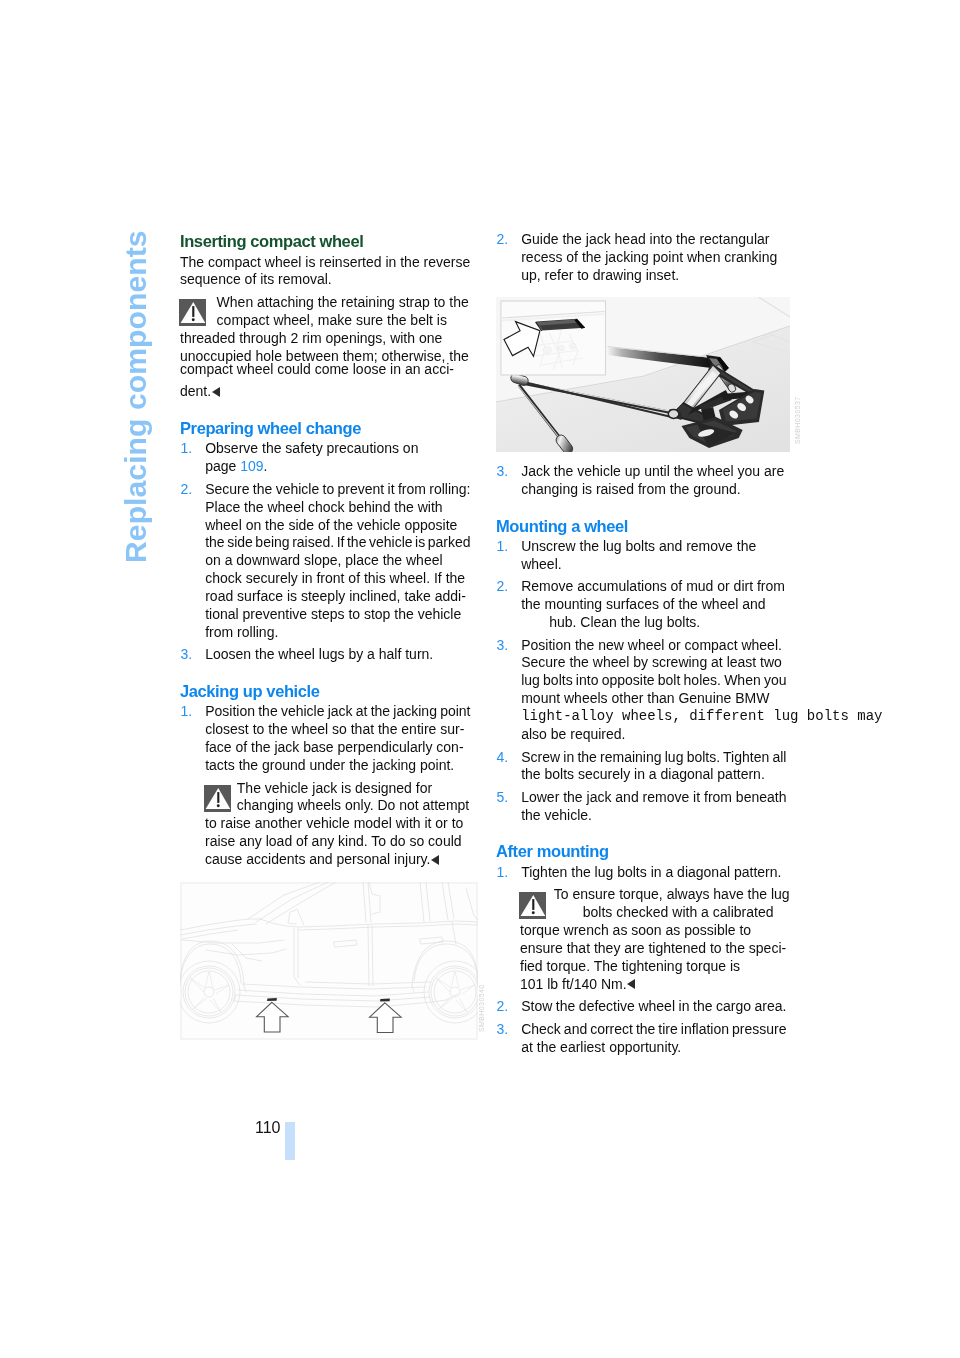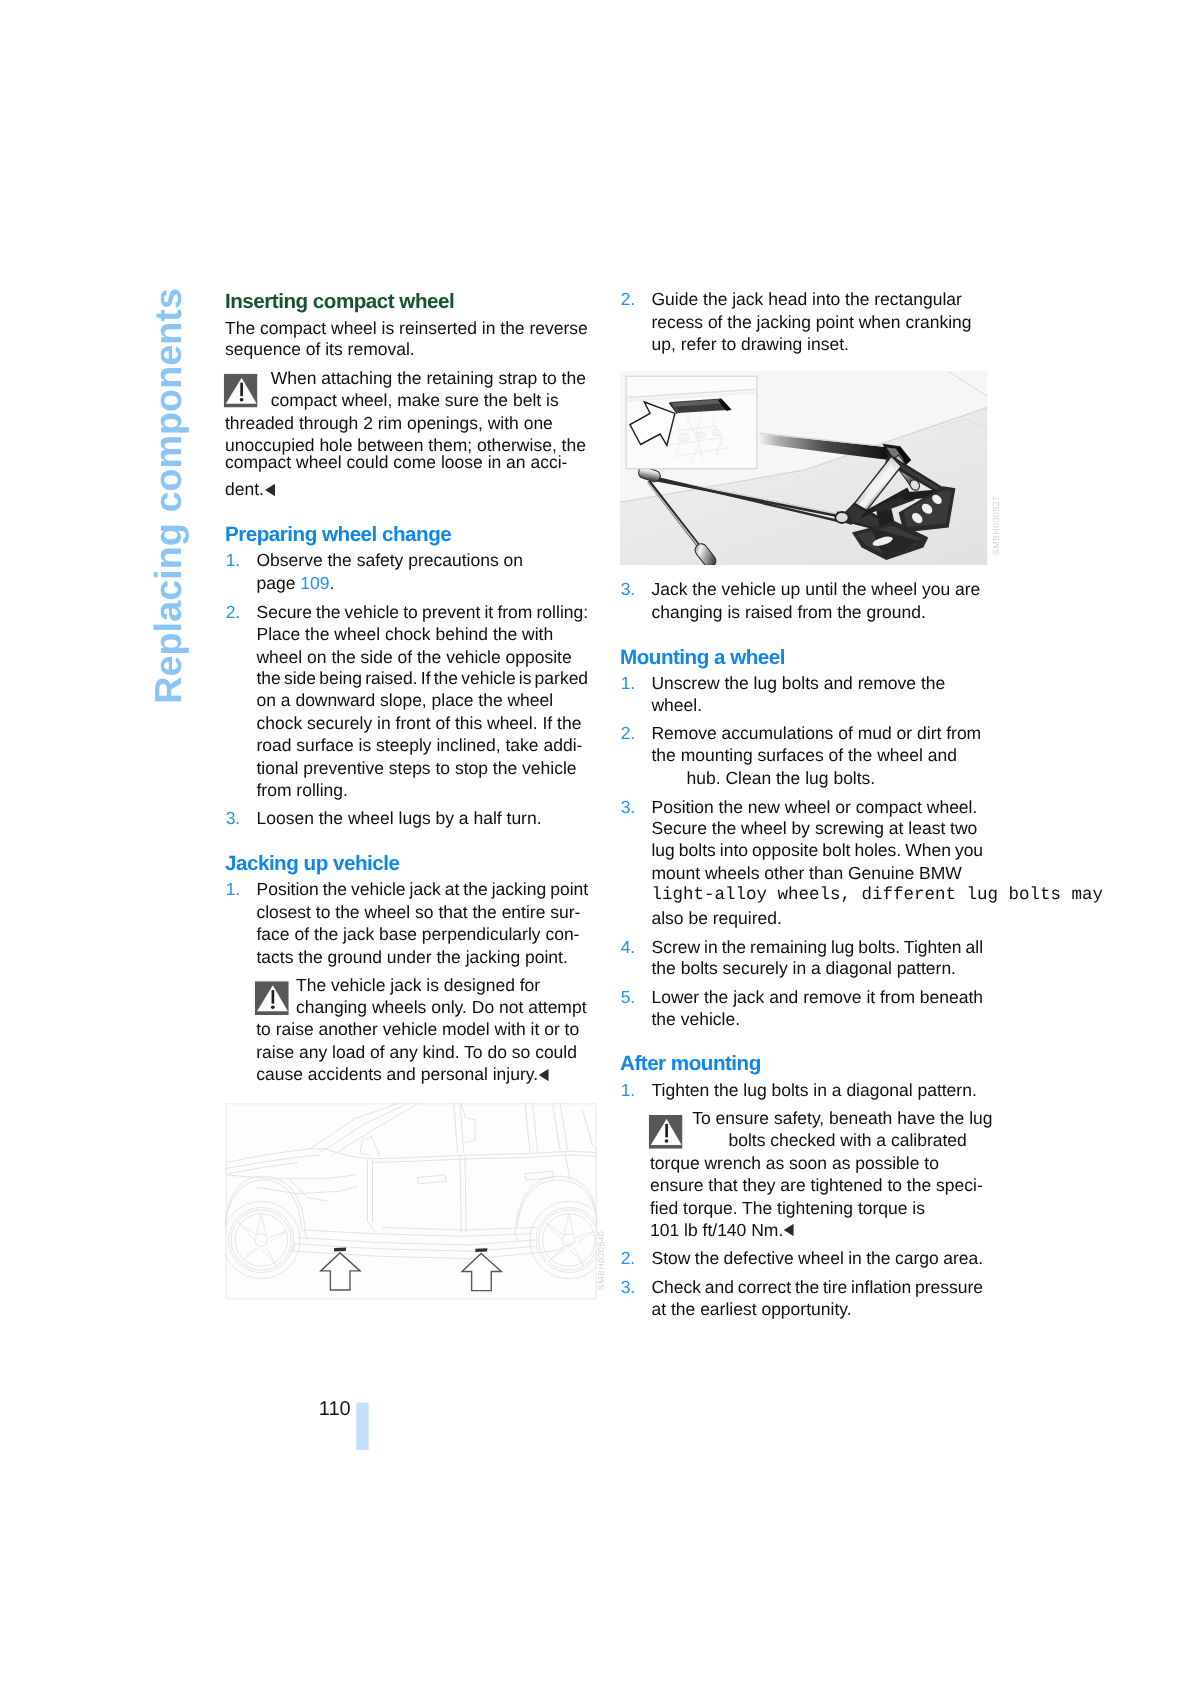"To ensure safety, beneath have" div.ln { text: safety, beneath -> torque, always }
